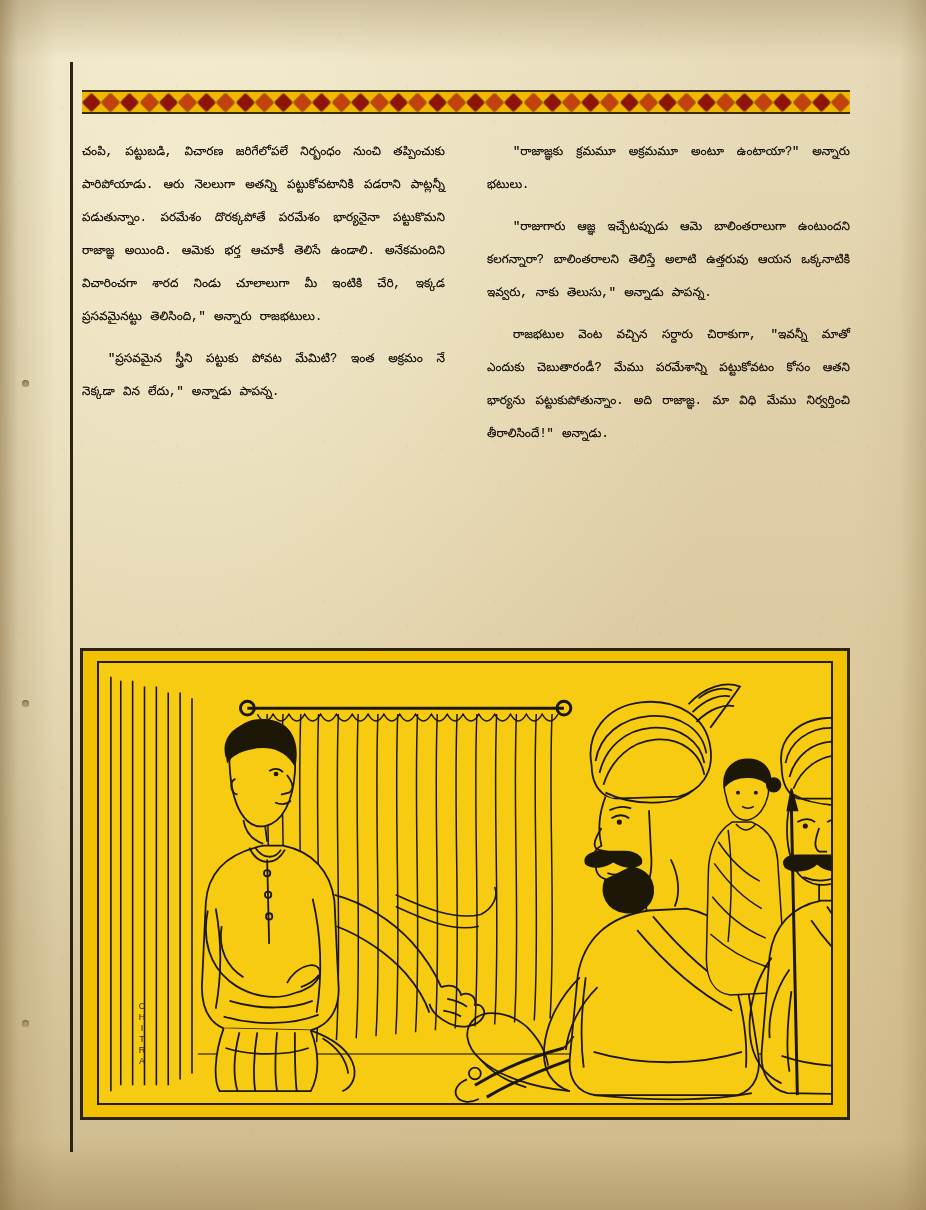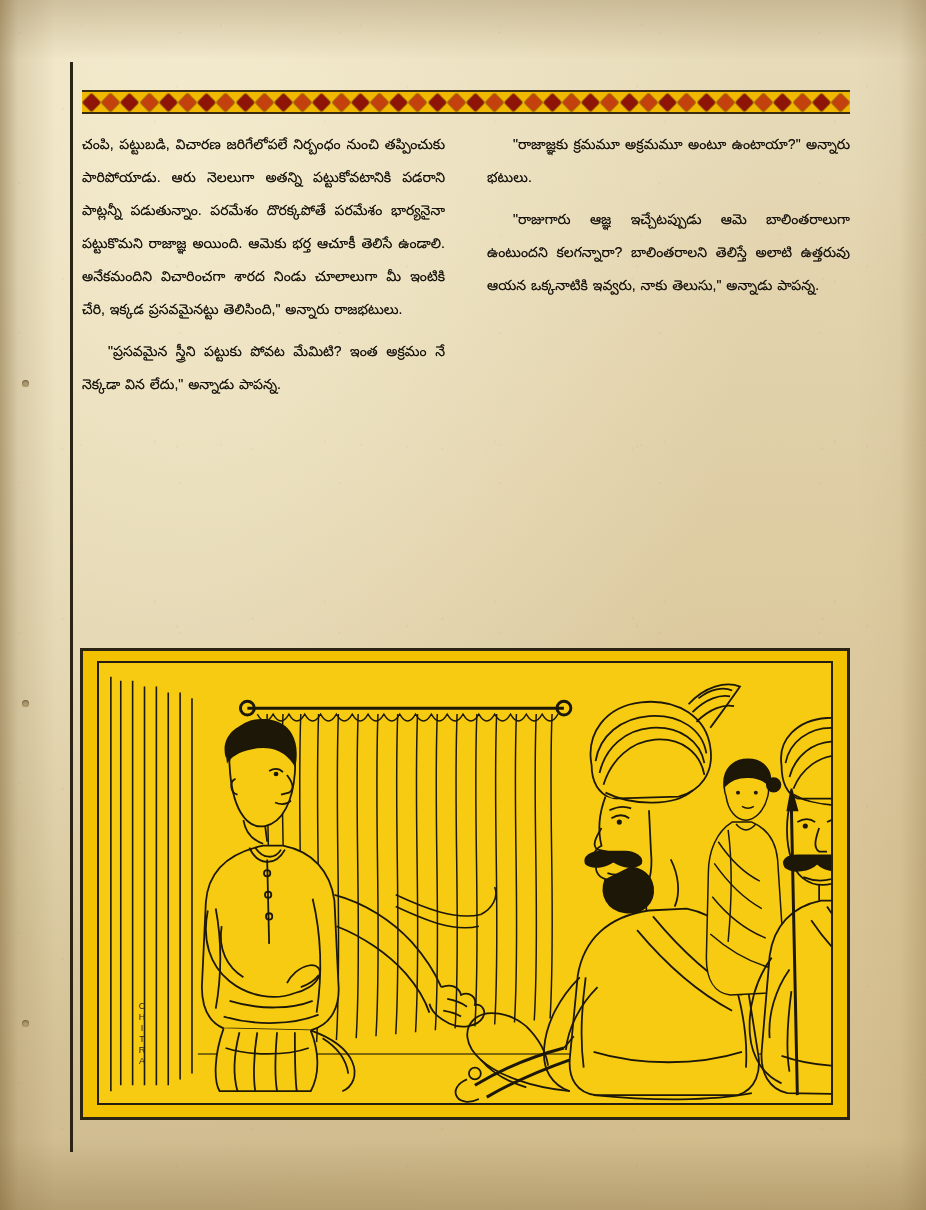"చంపి, పట్టుబడి, విచారణ జరిగేలోపలే" .para { font-family: Liberation Sans, sans-serif -> Liberation Mono, monospace; font-size: 14px -> 12px; margin: 0 0 9px 0 -> 8px 0 9px 0 }
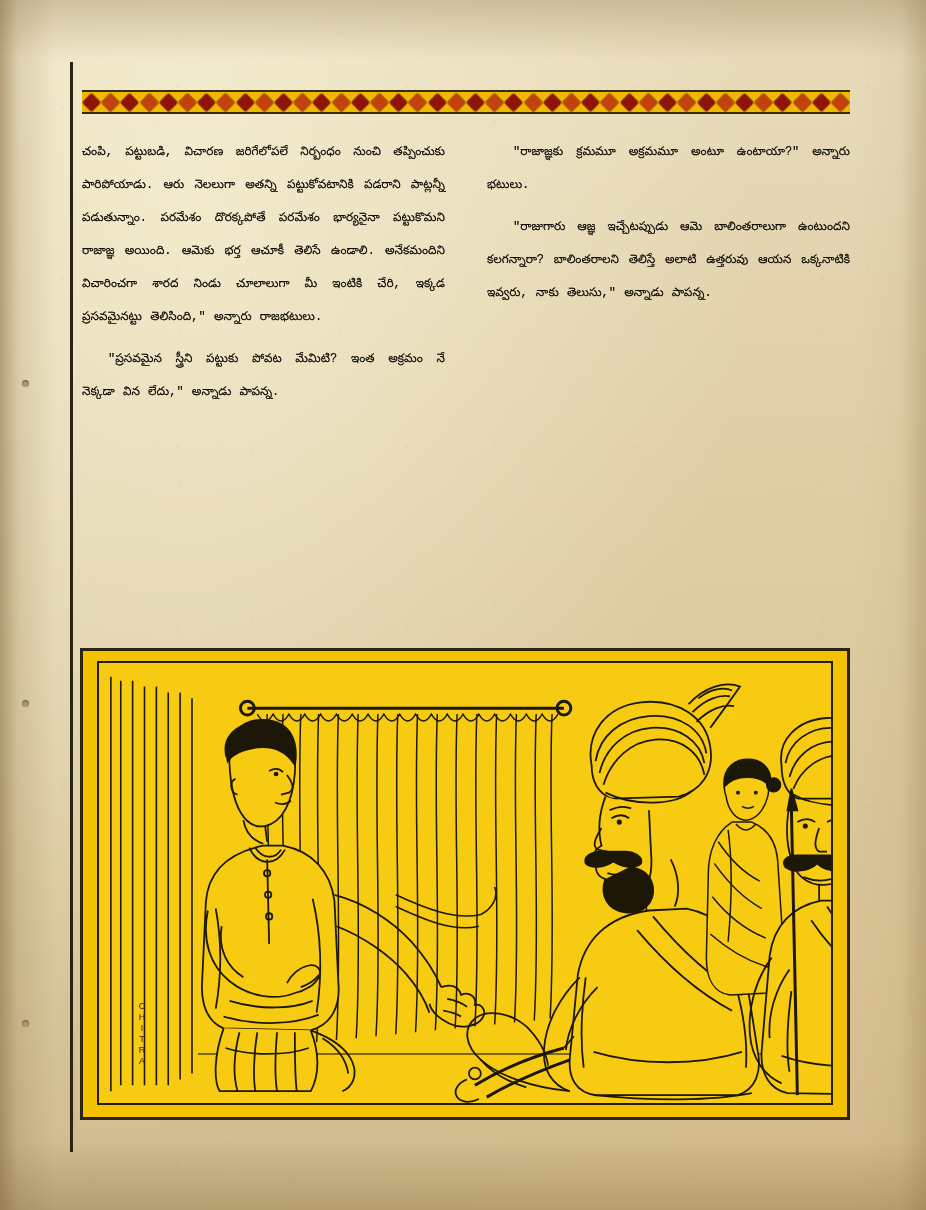"రాజభటుల వెంట వచ్చిన సర్దారు చిరాకుగా," p.para { html: none -> <p>రాజభటుల వెంట వచ్చిన సర్దారు చిరాకుగా, "ఇవన్నీ మాతో ఎందుకు చెబుతారండీ? మేము పరమేశాన్ని పట్టుకోవటం కోసం ఆతని భార్యను పట్టుకుపోతున్నాం. అది రాజాజ్ఞ. మా విధి మేము నిర్వర్తించి తీరాలిసిందే!" అన్నాడు.</p> }
